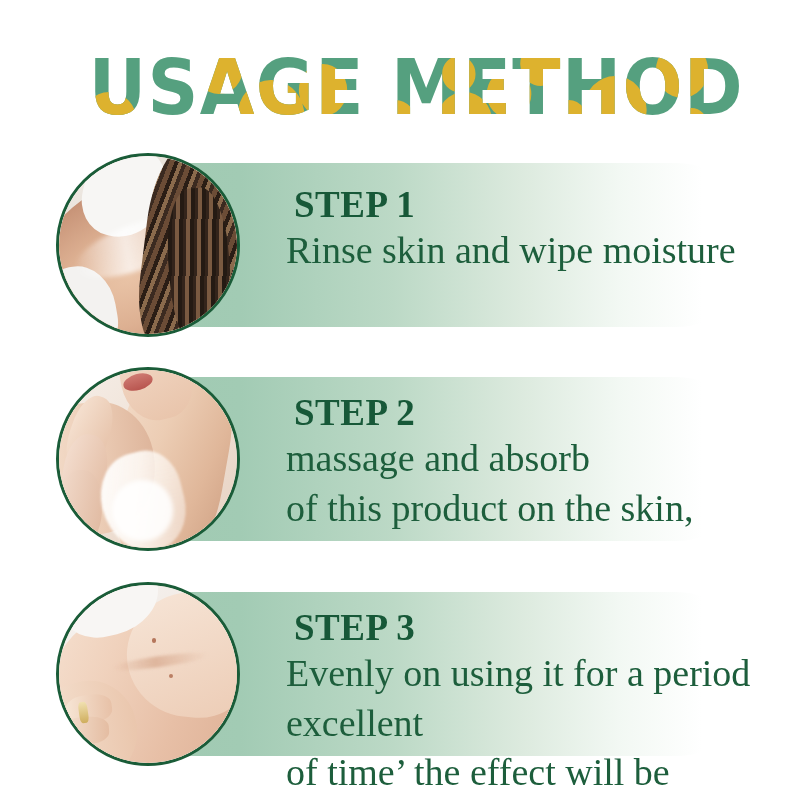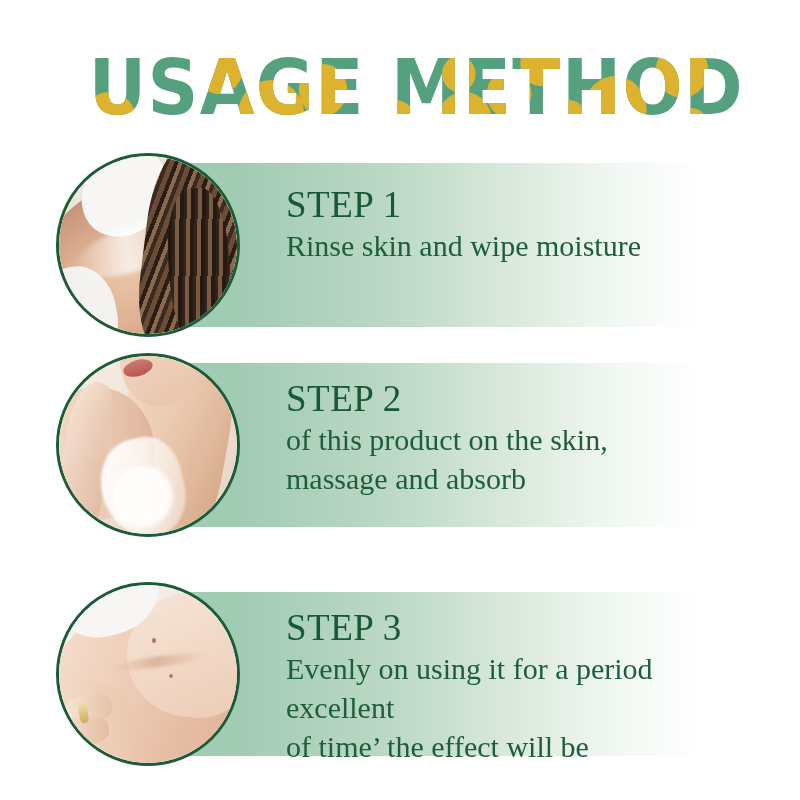"STEP 1" .step-heading { font-weight: 400 -> 700; margin-left: none -> 8px }
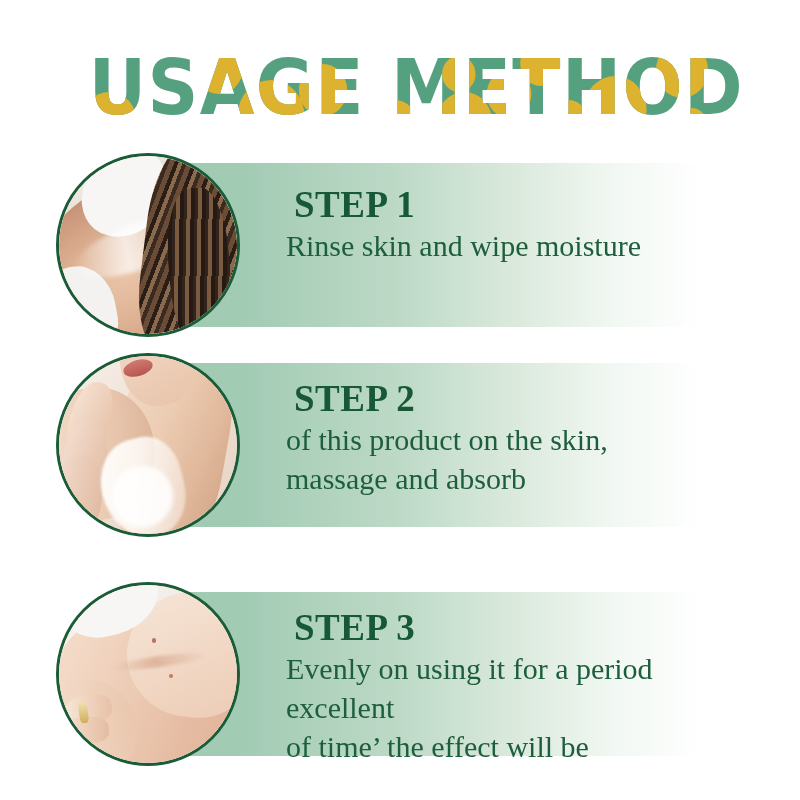"Rinse skin and wipe moisture" .step-body { font-size: 30px -> 38px }
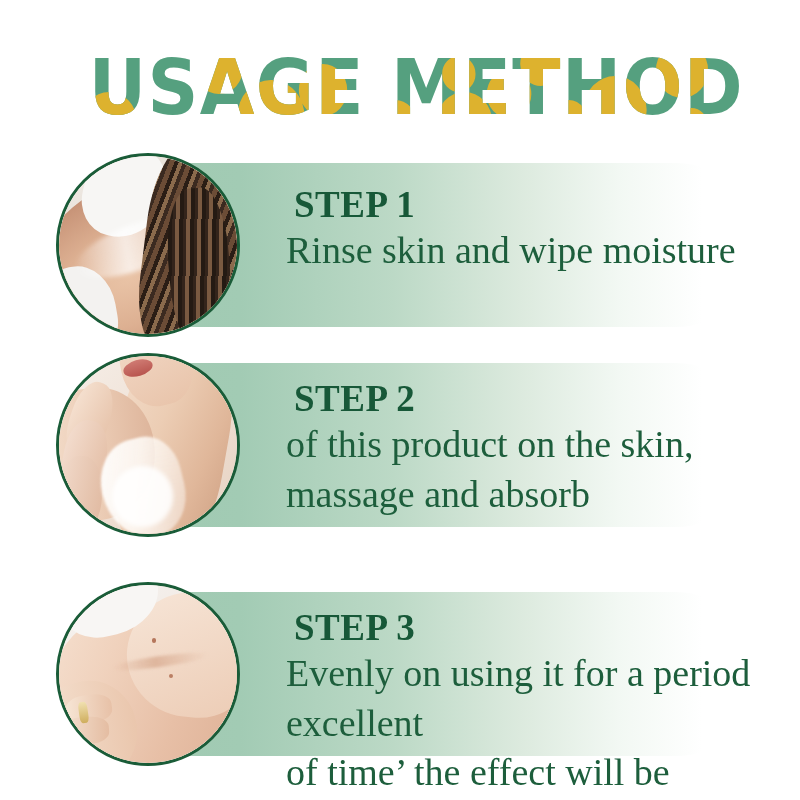"STEP 2" #step-2 { top: 363px -> 377px }
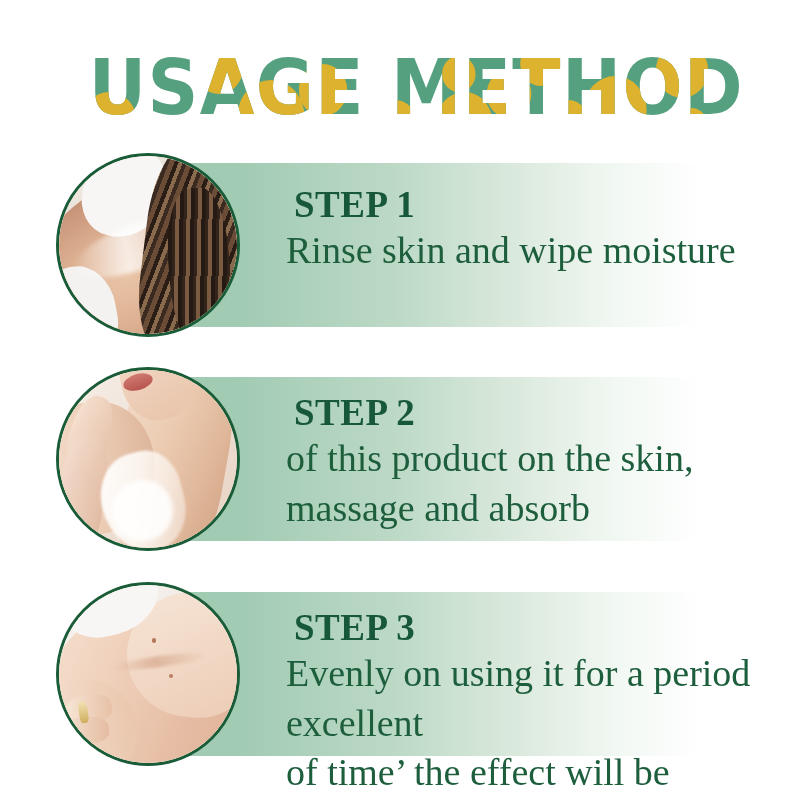"of this product on the" span.line { order: before "massage and absorb" -> after "massage and absorb" }
